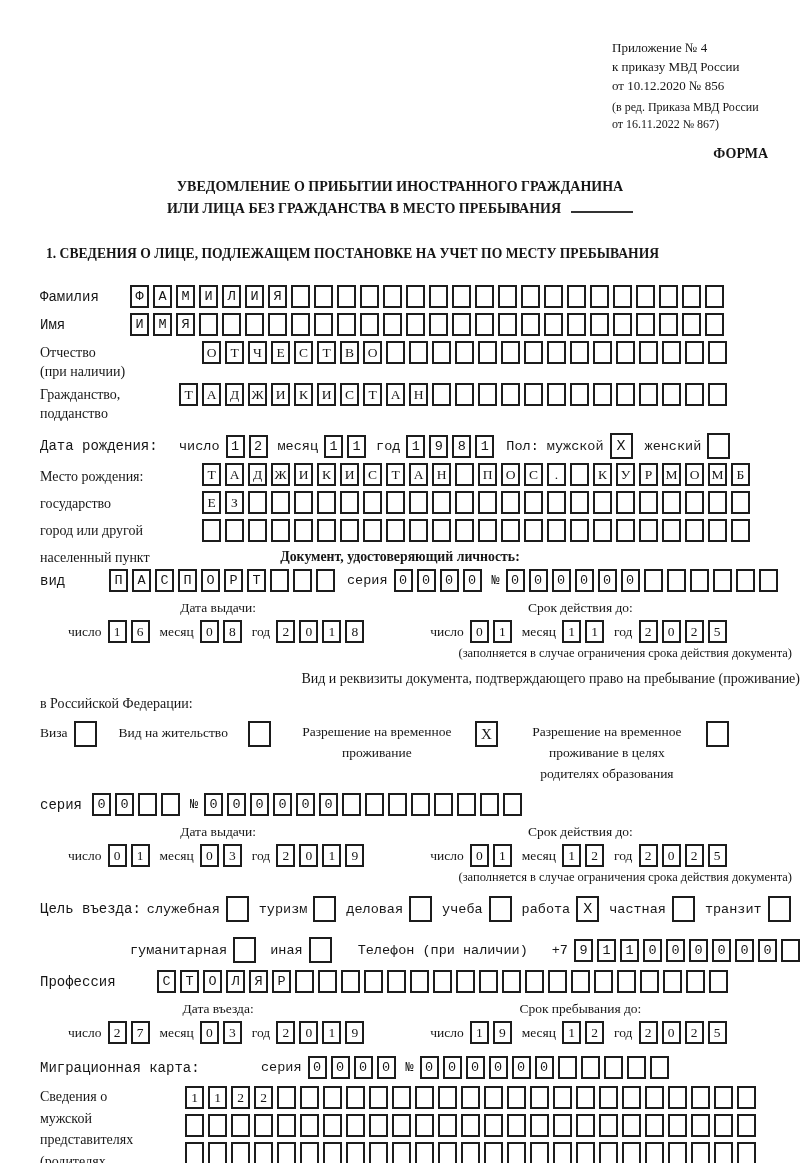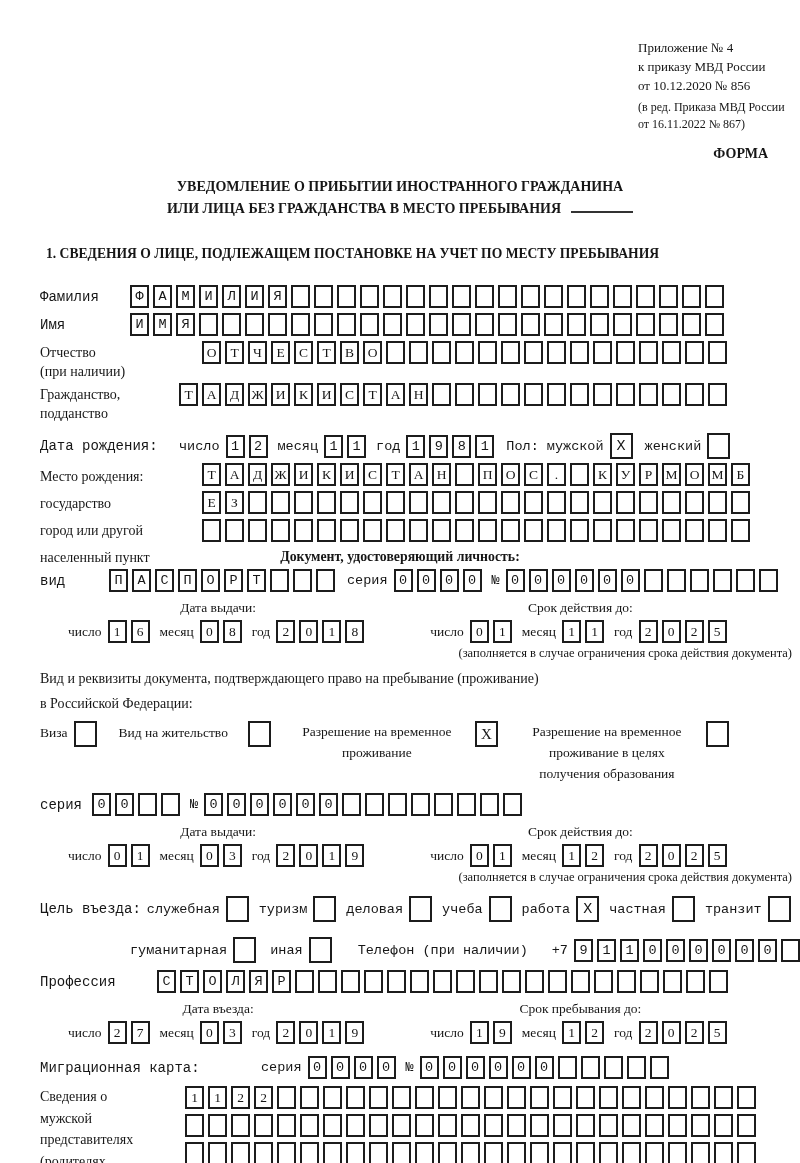"Приложение № 4" .hdr { left: 638px -> 612px }
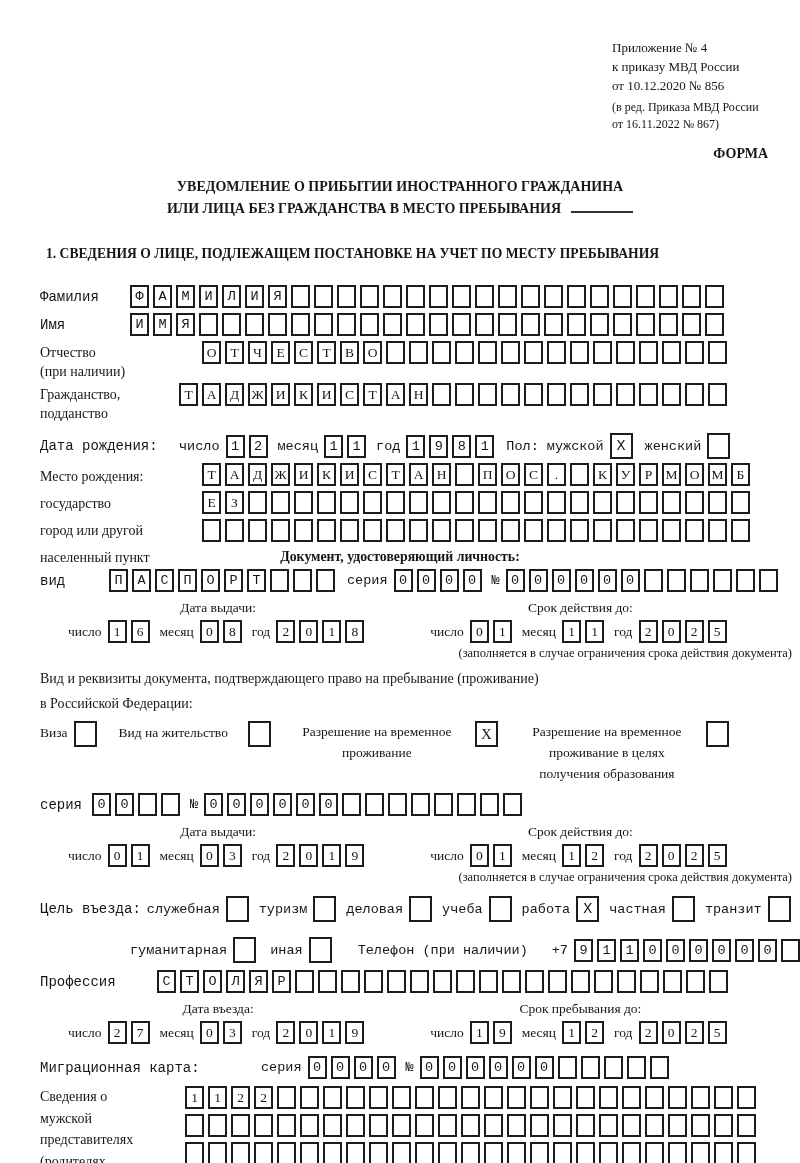"Вид и реквизиты документа," div.para { text-align: none -> right }
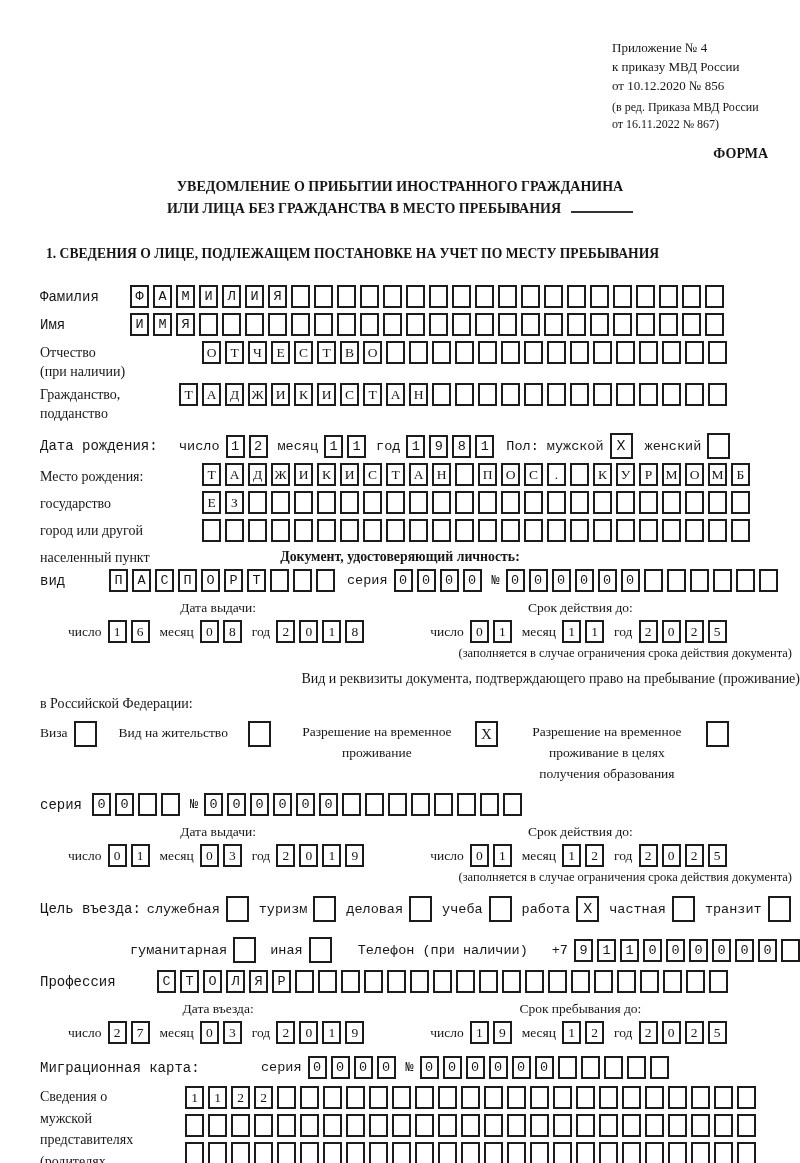"получения образования" span { text: получения -> родителях }
